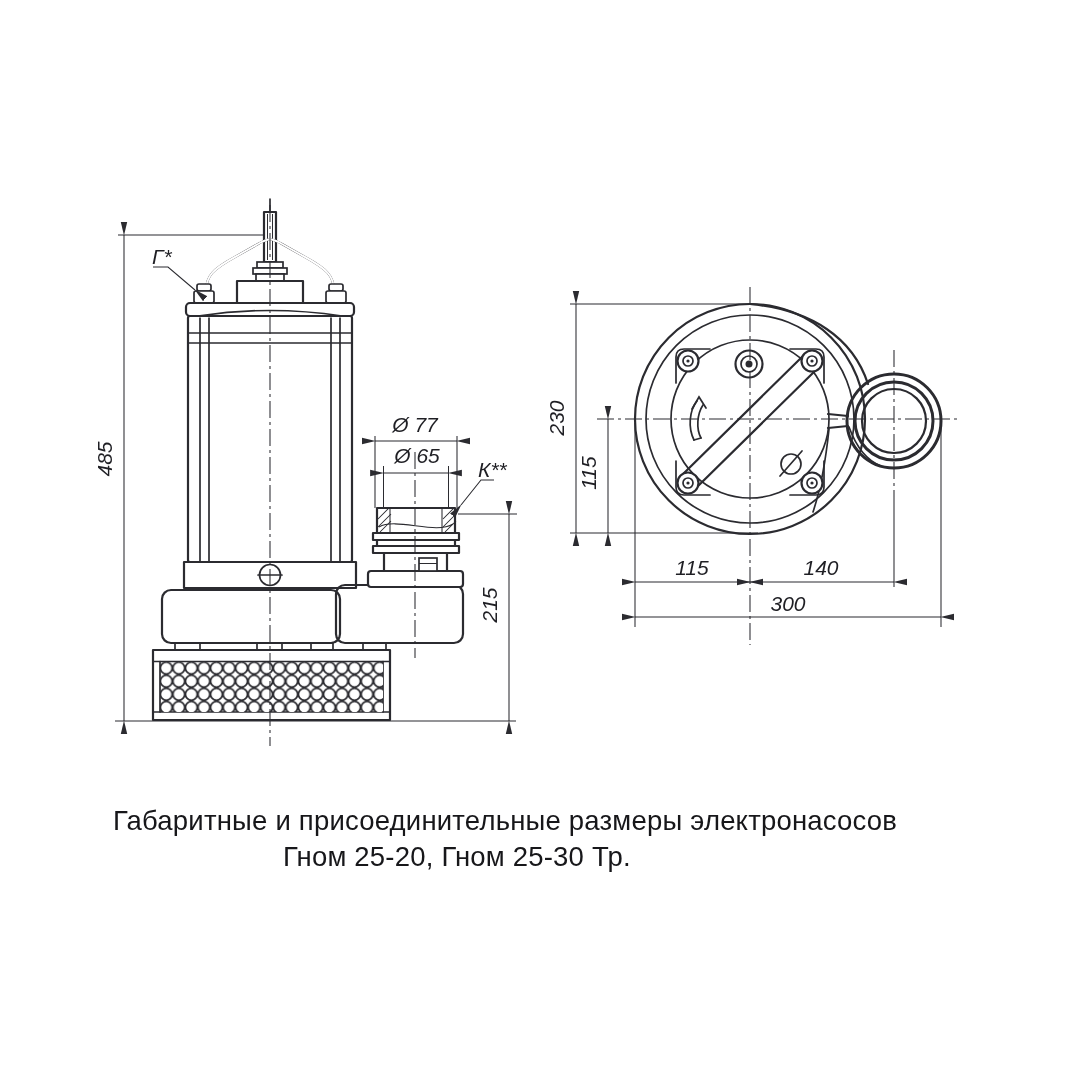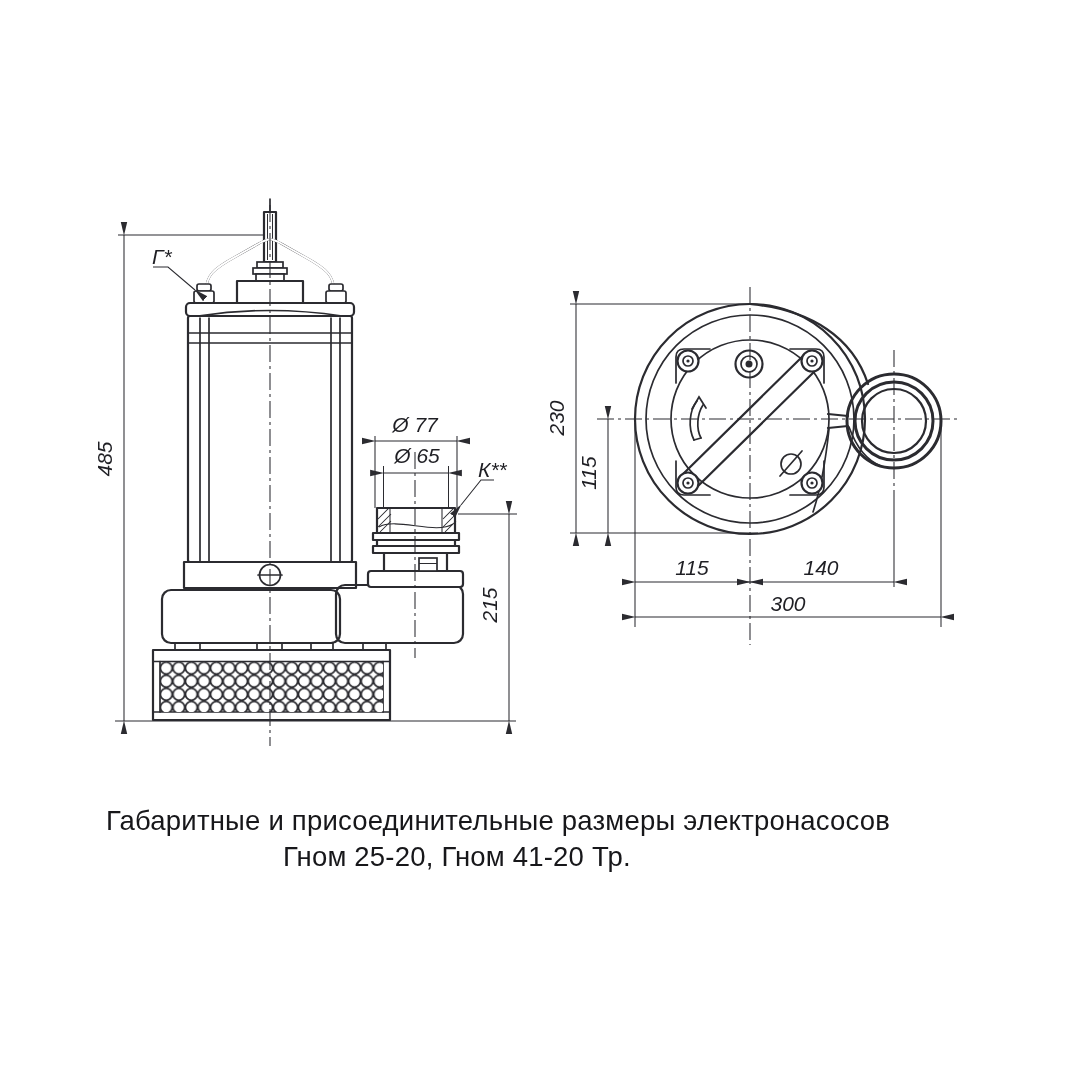"Габаритные и присоединительные размеры" div.cap-line { left: 106px -> 113px }
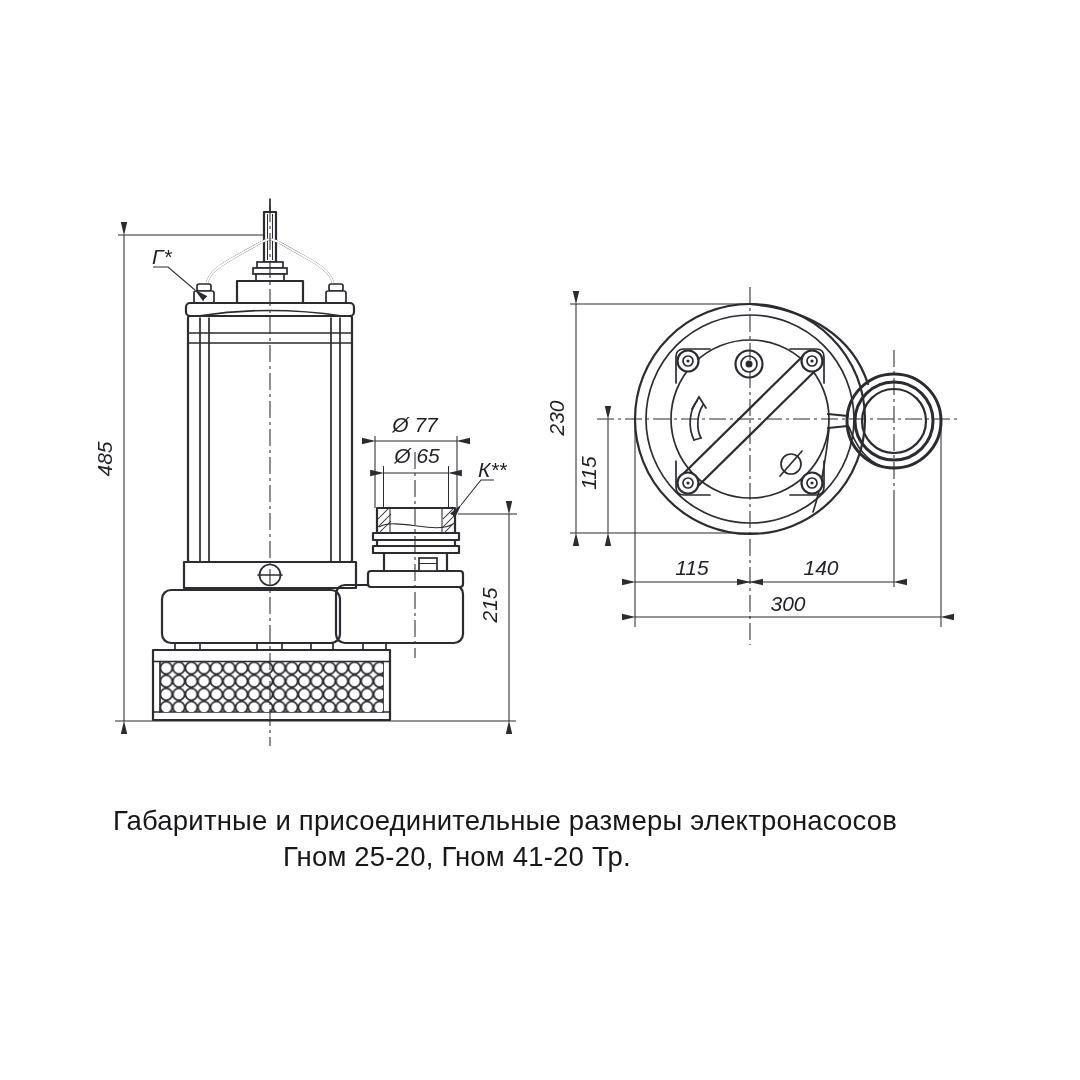"Гном 25-20, Гном 41-20 Тр." div.cap-line { text: 41-20 -> 25-30 }
